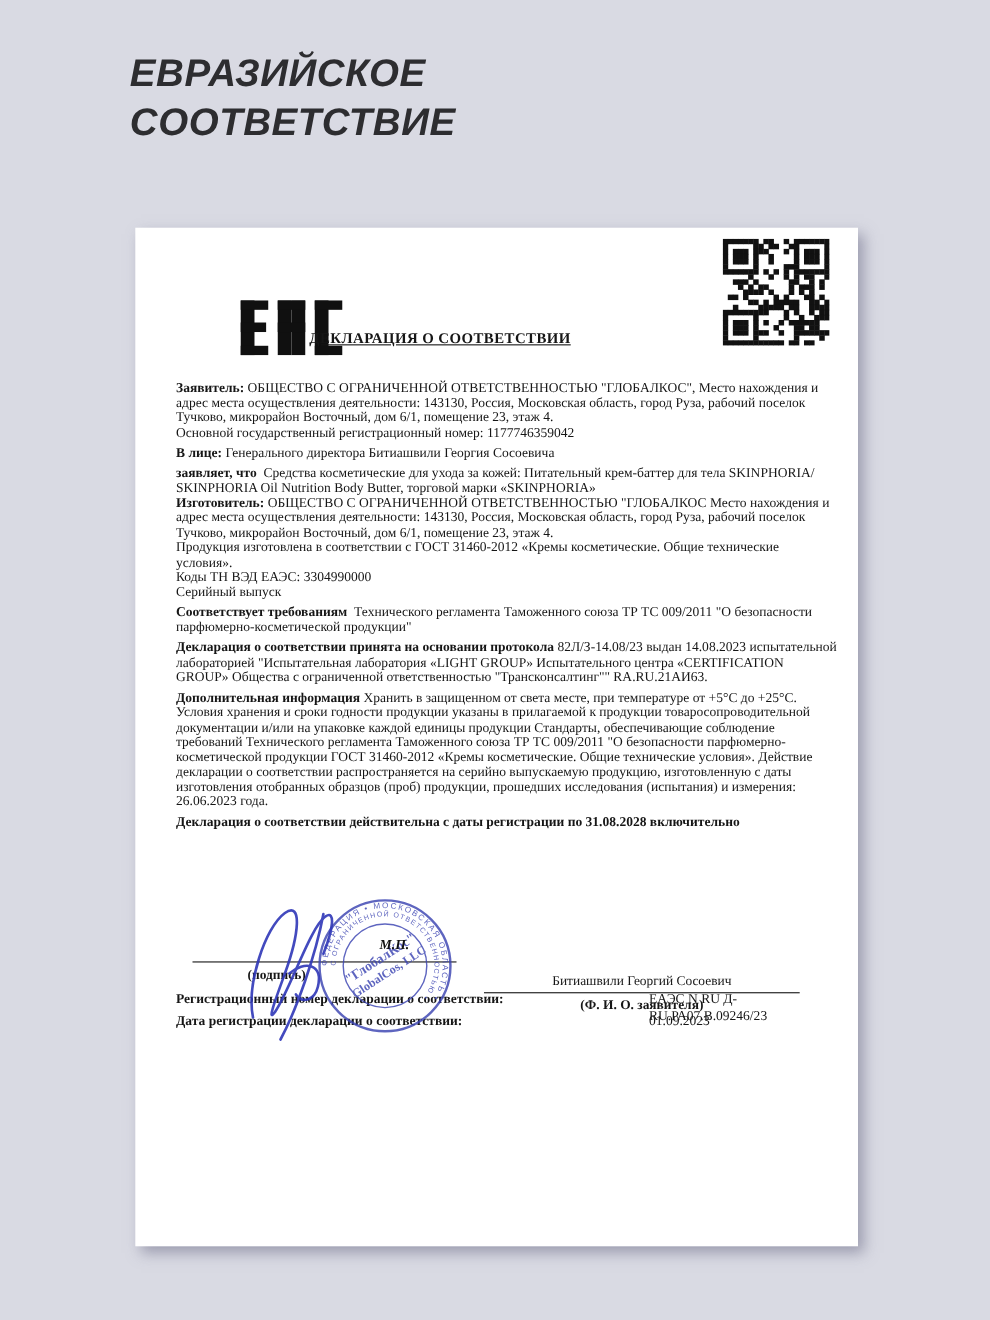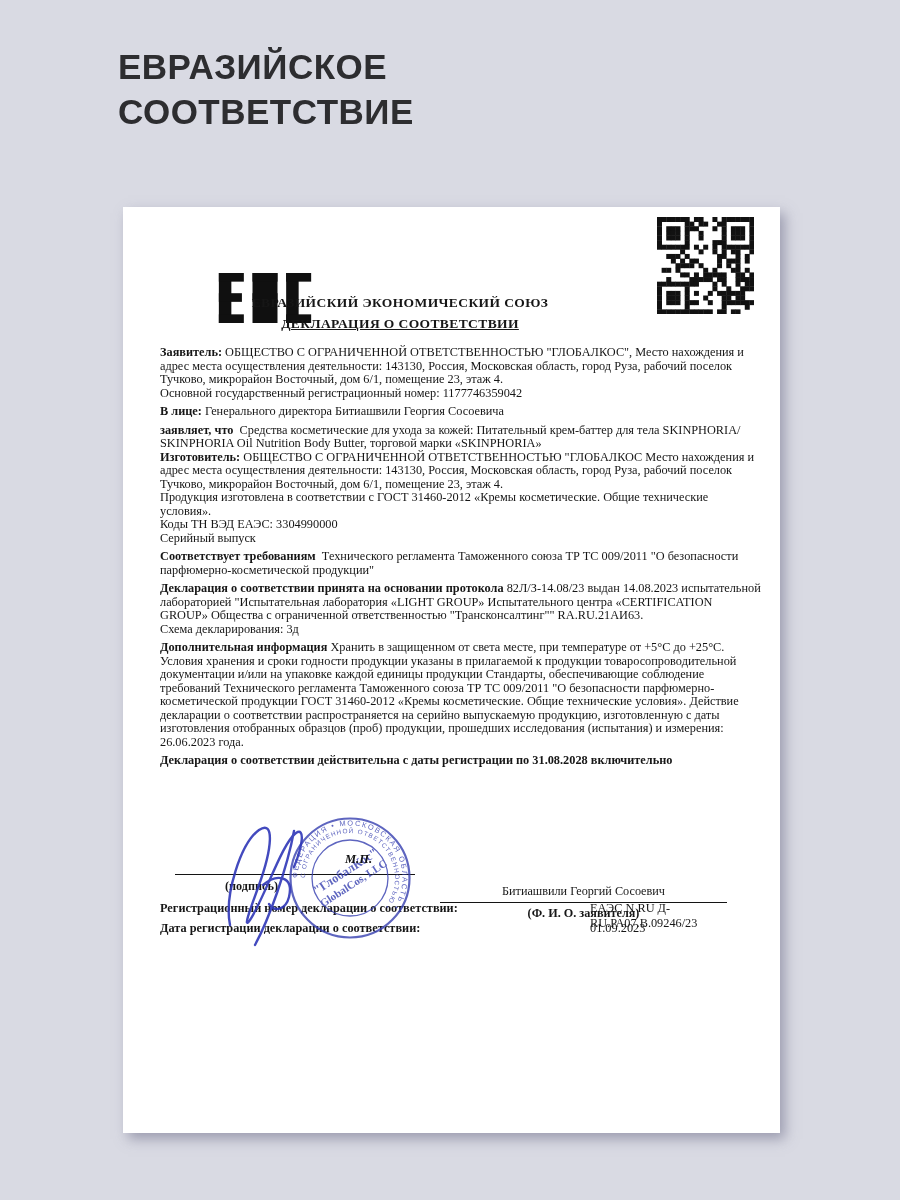"ЕВРАЗИЙСКОЕ" .banner span { font-style: none -> italic }
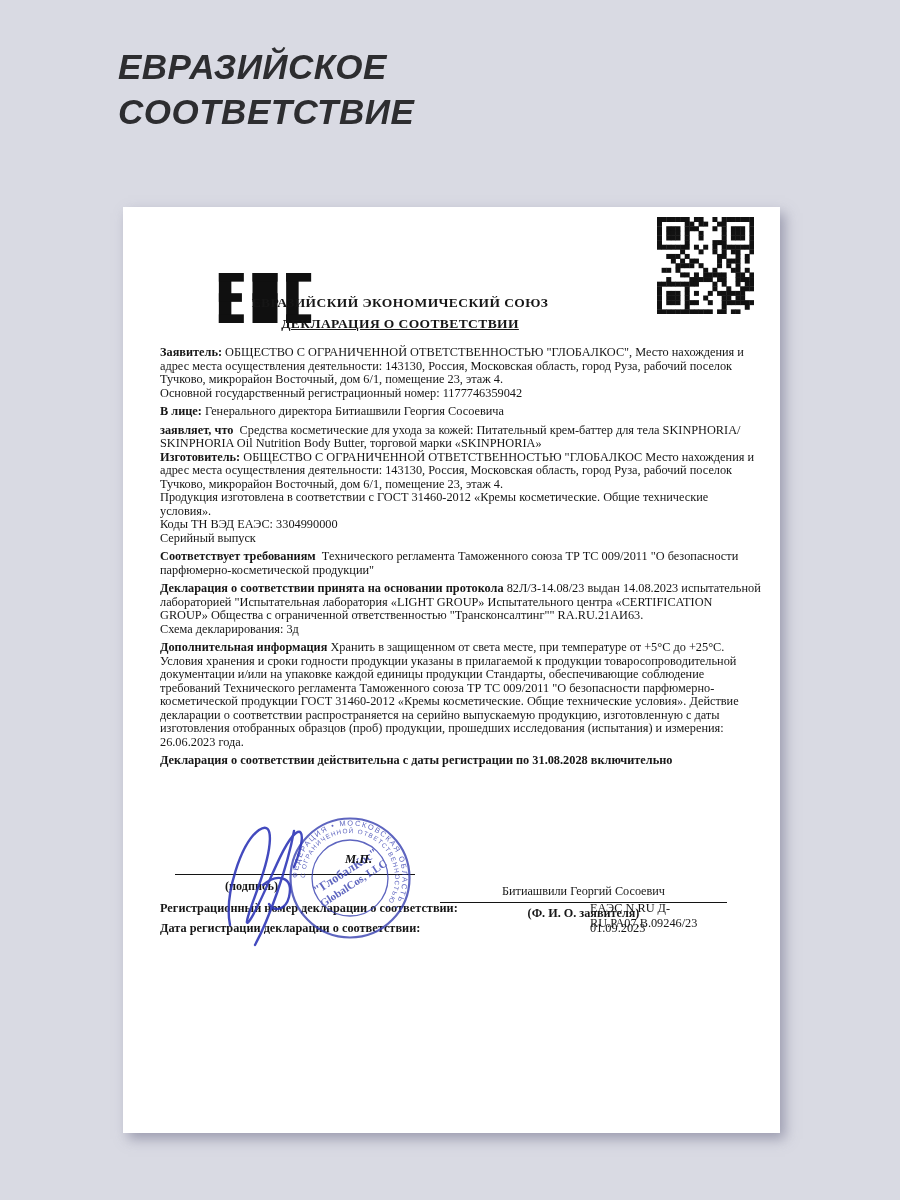"ЕВРАЗИЙСКИЙ ЭКОНОМИЧЕСКИЙ СОЮЗ" div.t1 { html: <div>ЕВРАЗИЙСКИЙ ЭКОНОМИЧЕСКИЙ СОЮЗ</div> -> none }
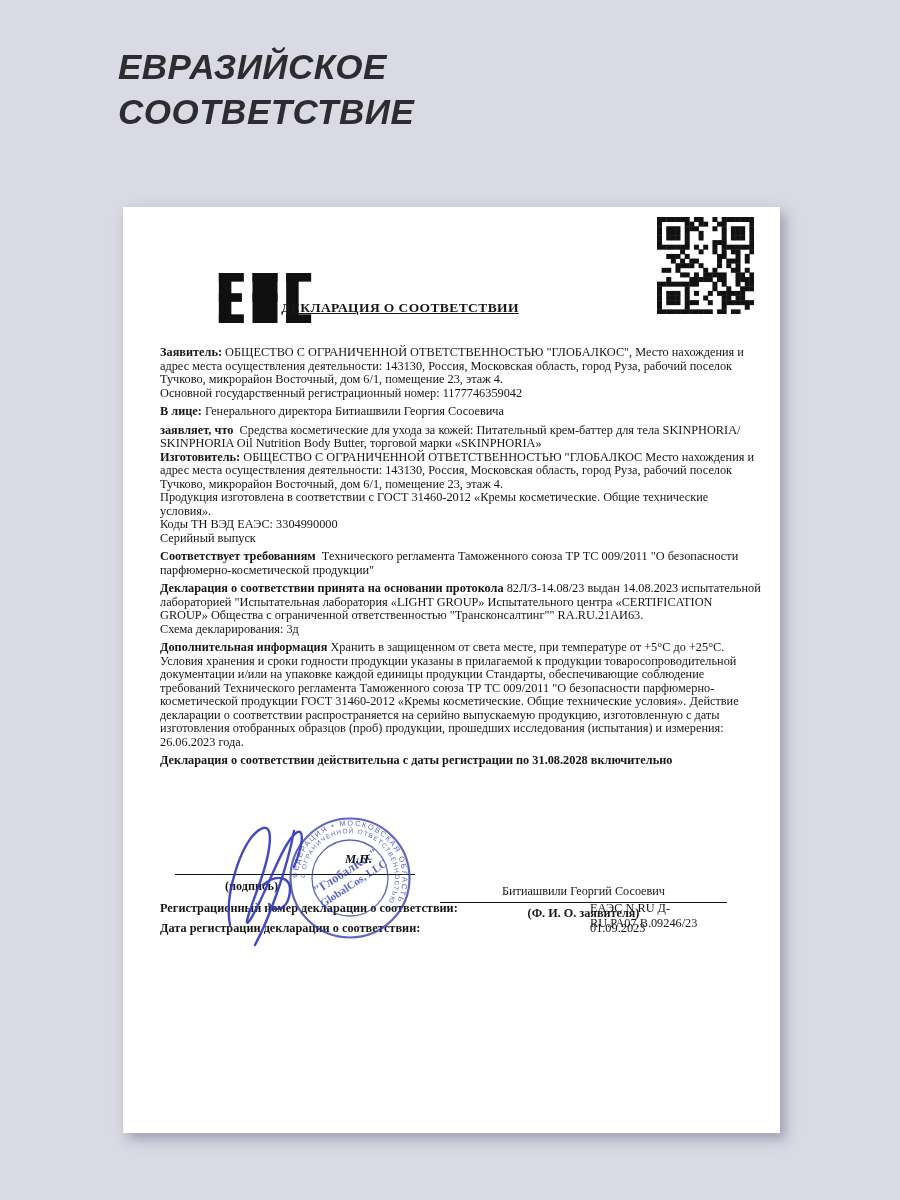"Схема декларирования: 3д" p { html: <p><span>Схема декларирования: 3д</span></p> -> none }
